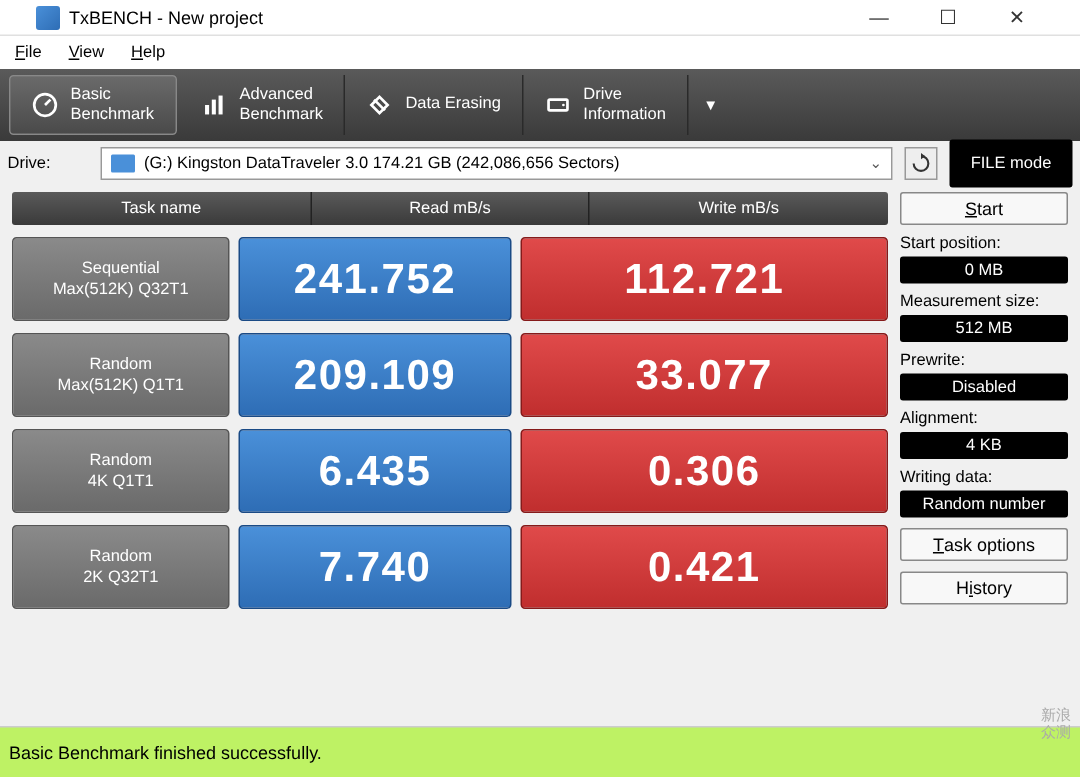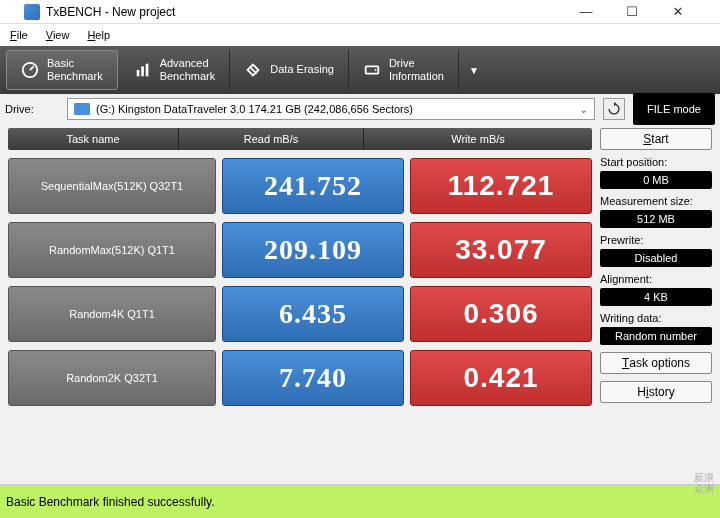"Task name" .hcol1 { width: 171px -> 200px }
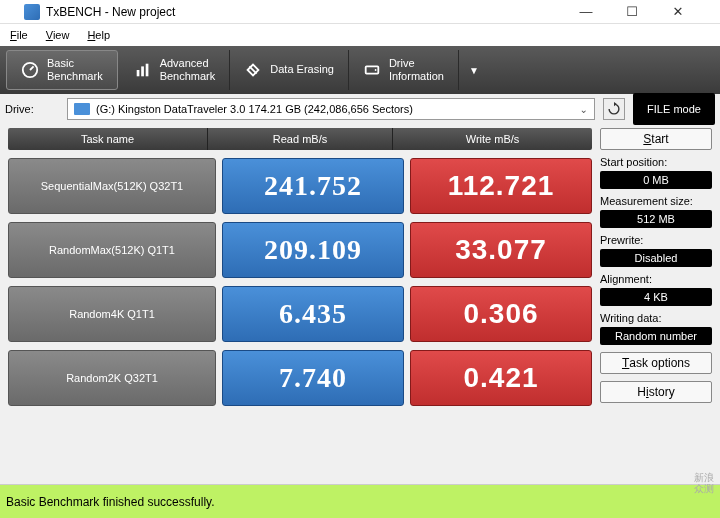"Sequential" .taskname { flex-direction: row -> column; width: 208px -> 145px }
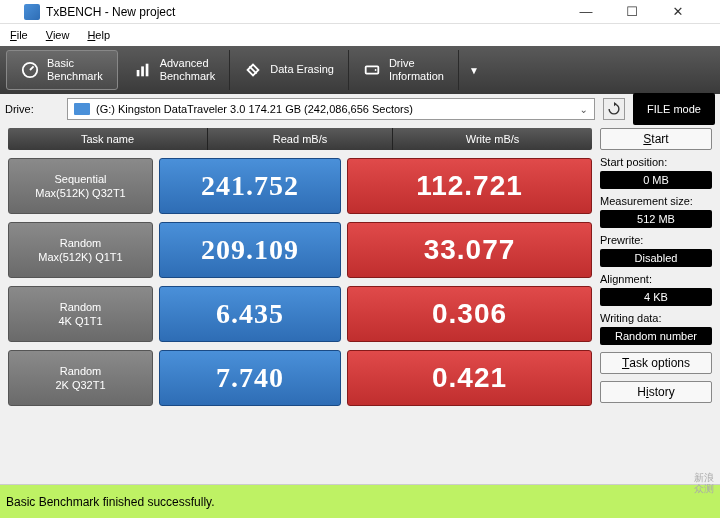"241.752" .readval { font-family: Liberation Serif, serif -> Liberation Sans, sans-serif }
